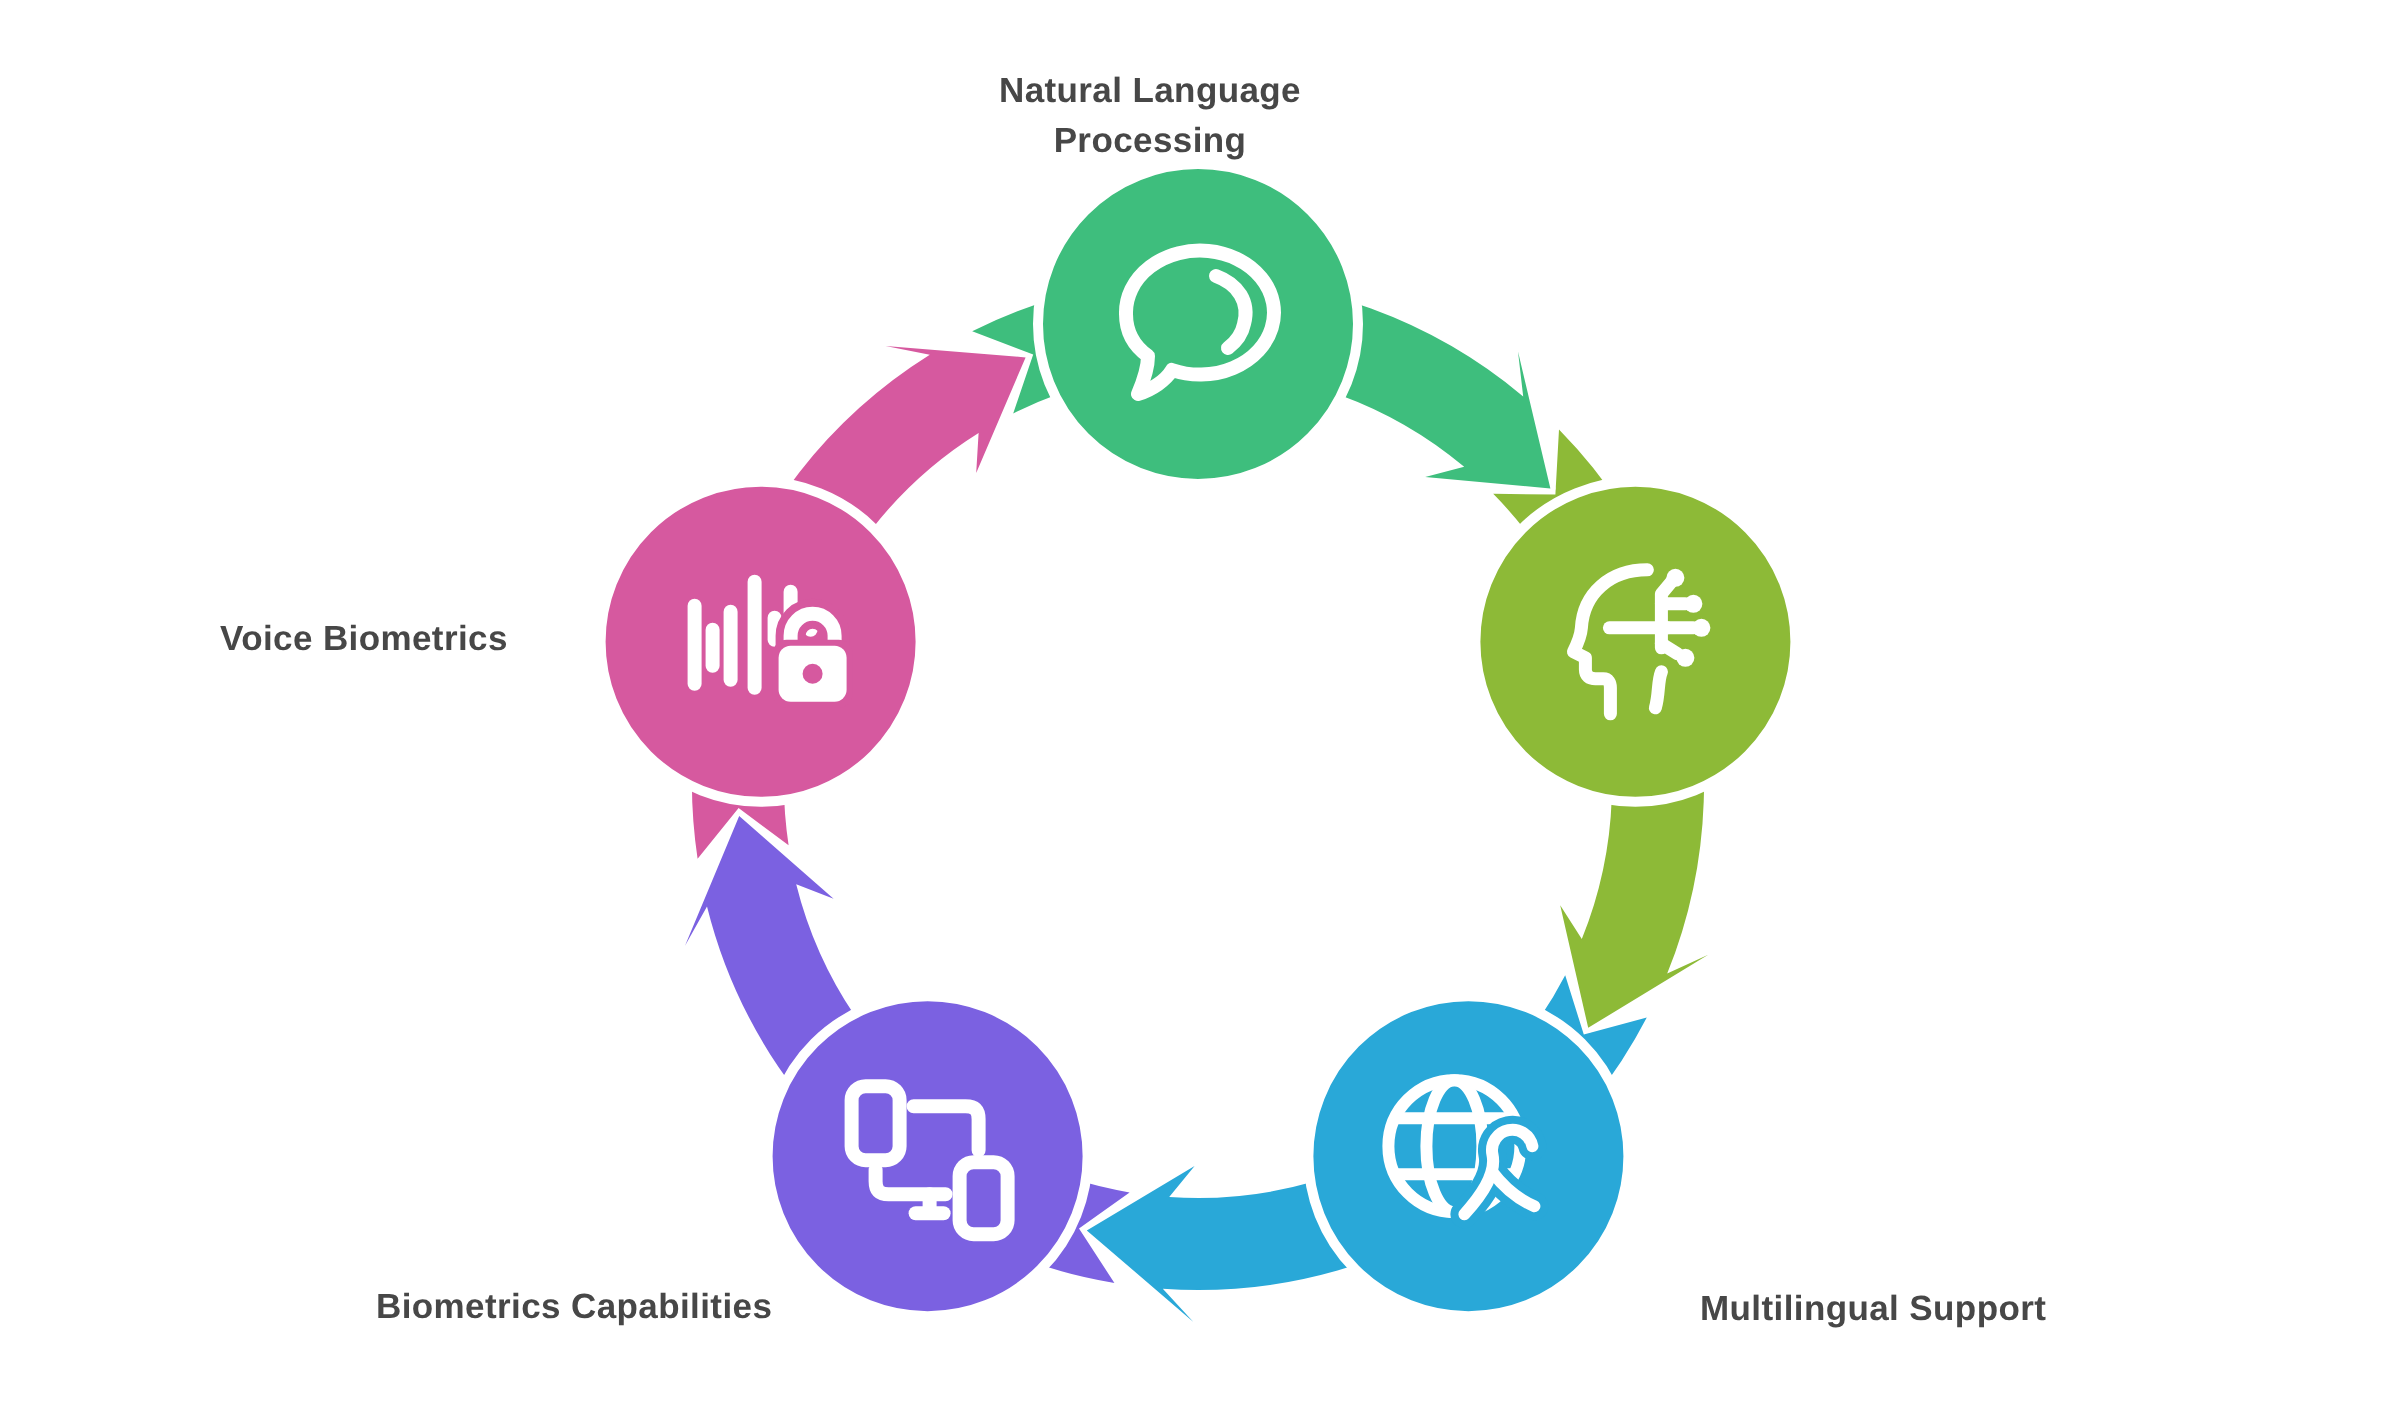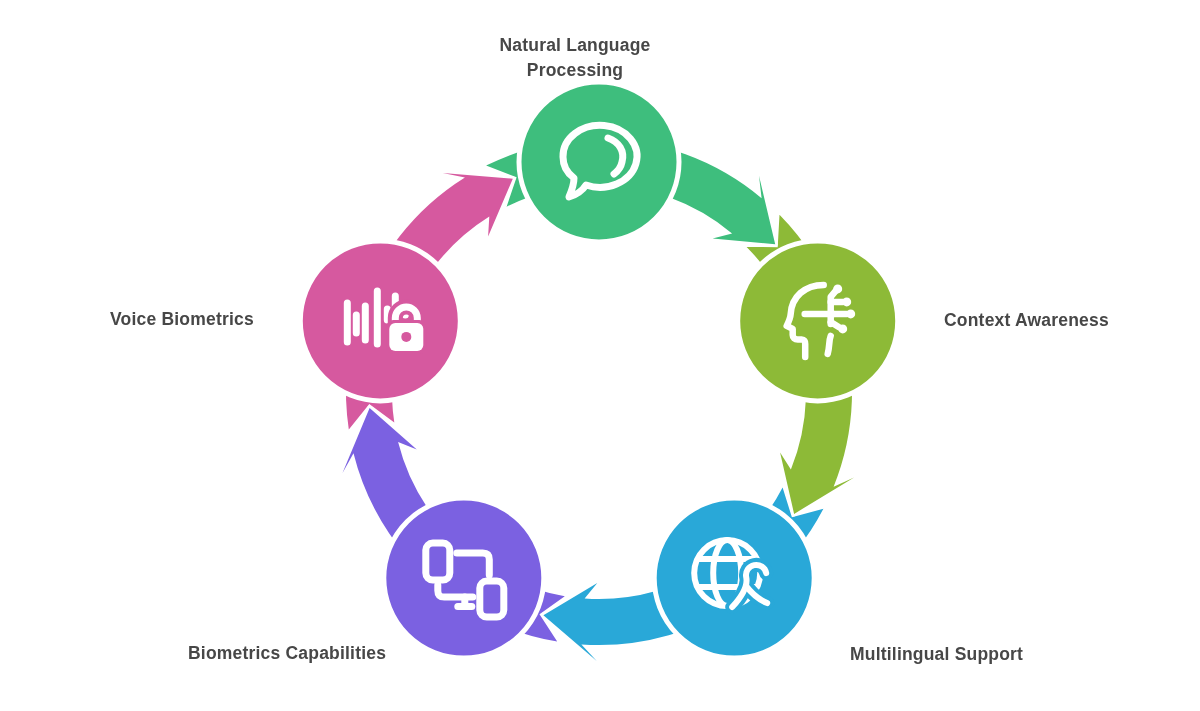"Context Awareness" div.node-label { html: <div>Context Awareness</div> -> none }
